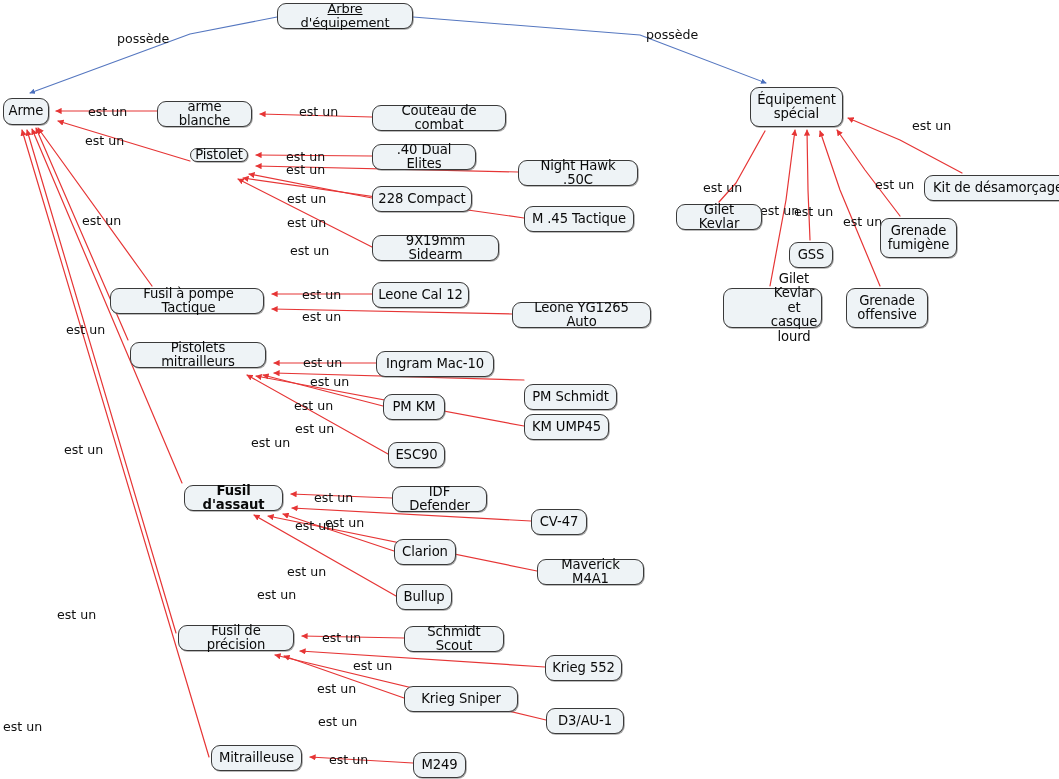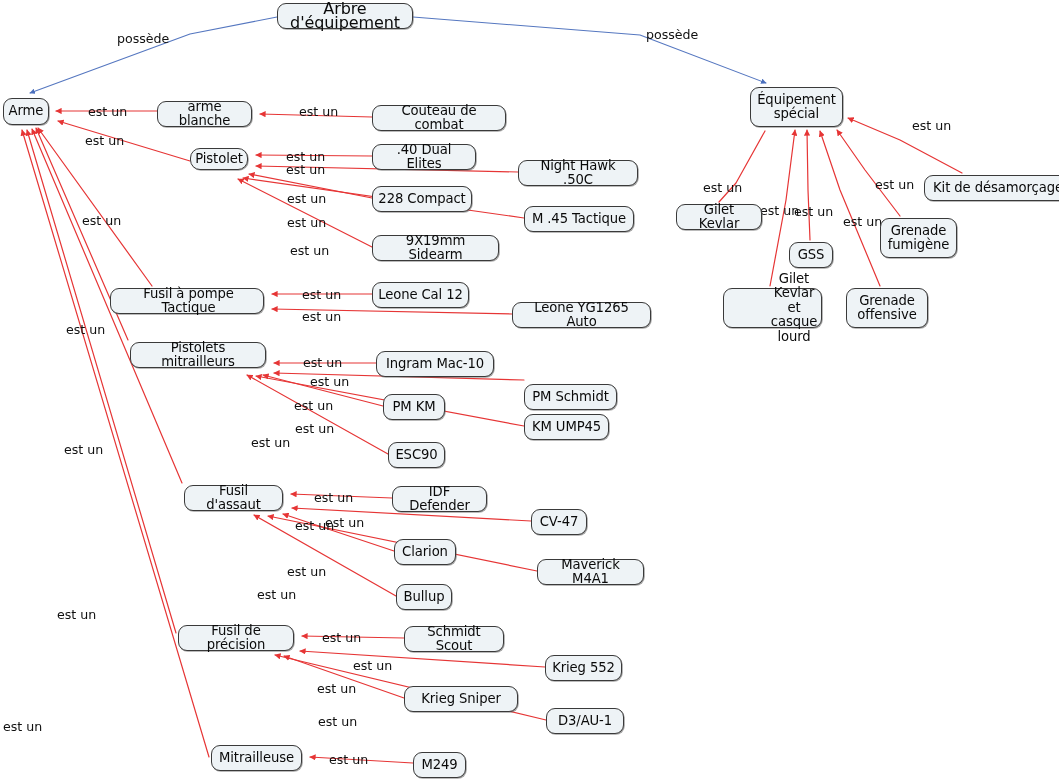"Arbre d'équipement" .node-box.root { font-size: 16px -> 13px; text-decoration: none -> underline }
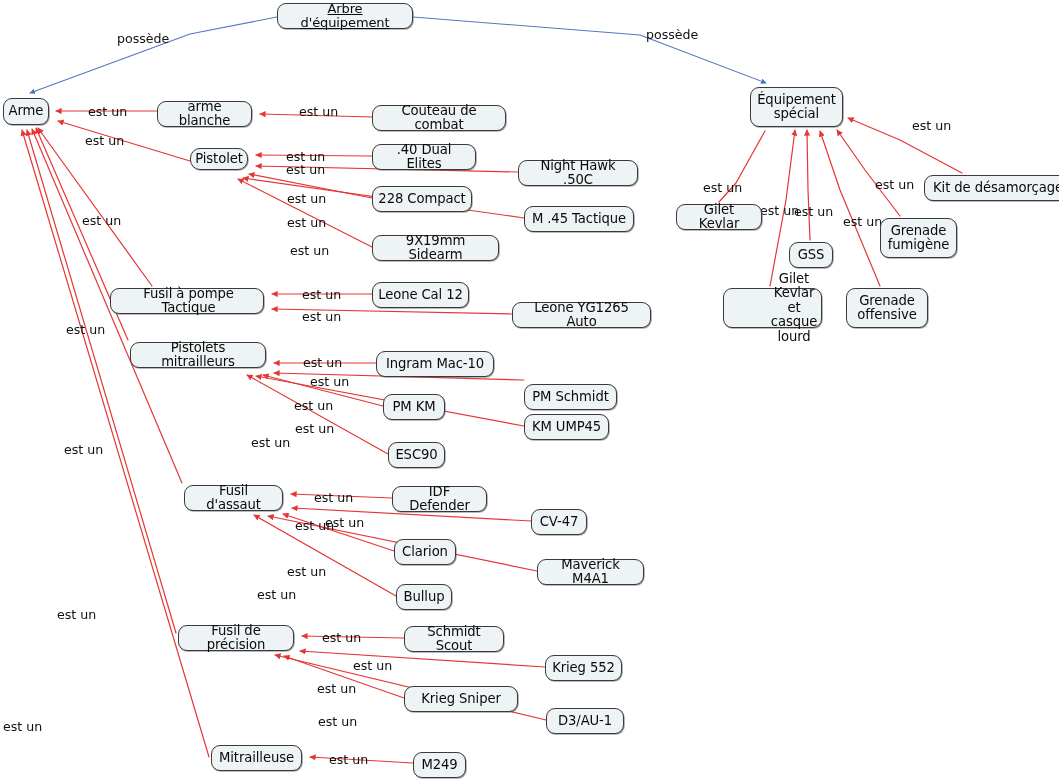"Pistolet" div.node-box { height: 22px -> 14px }
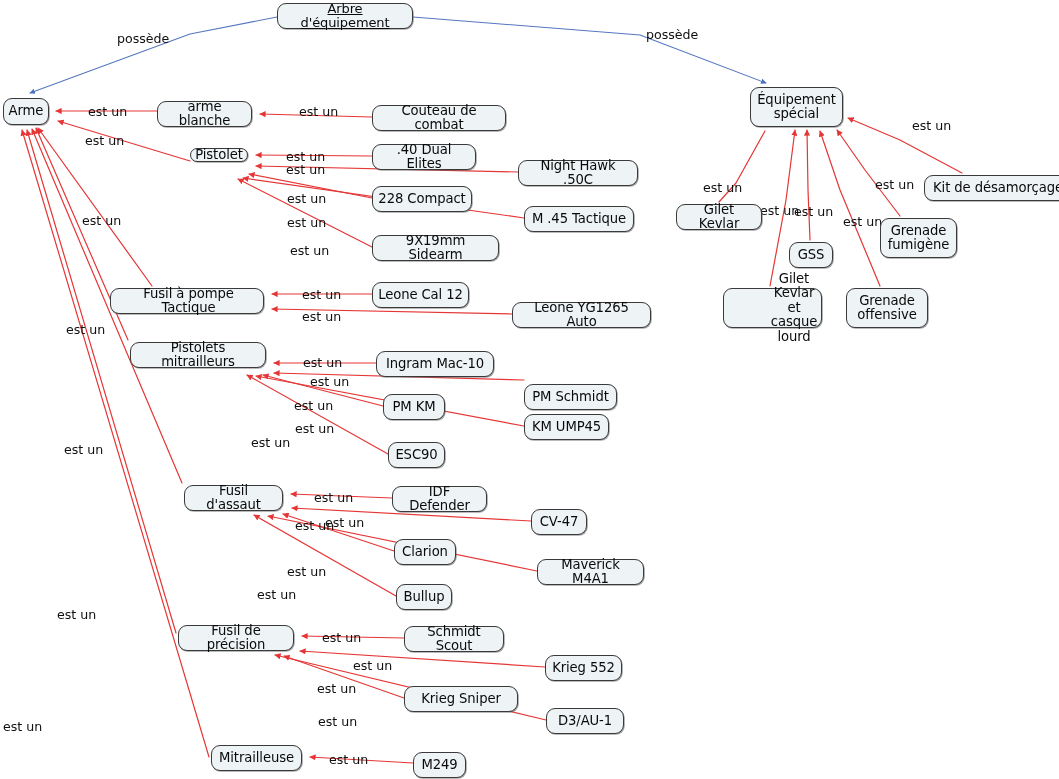"Fusil d'assaut" div.node-box { font-weight: none -> bold }
